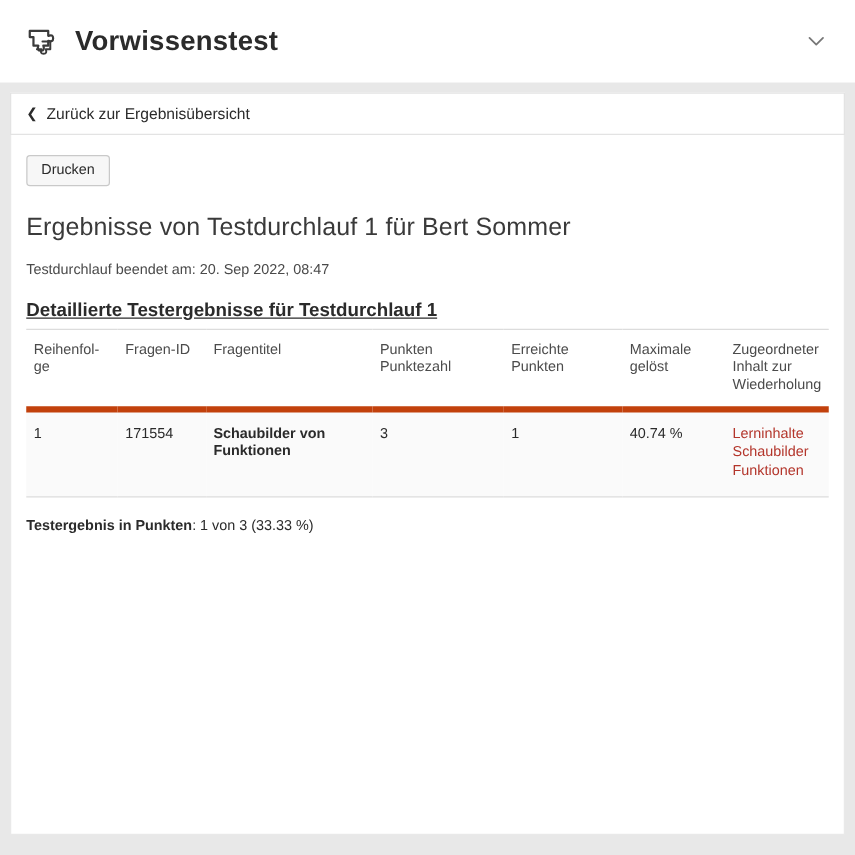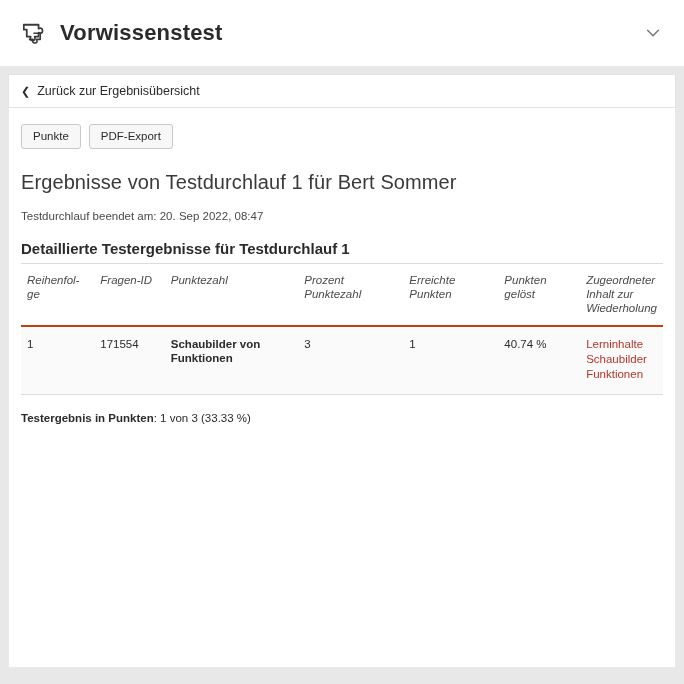"Punkte" button.btn { text: Punkte -> Drucken }
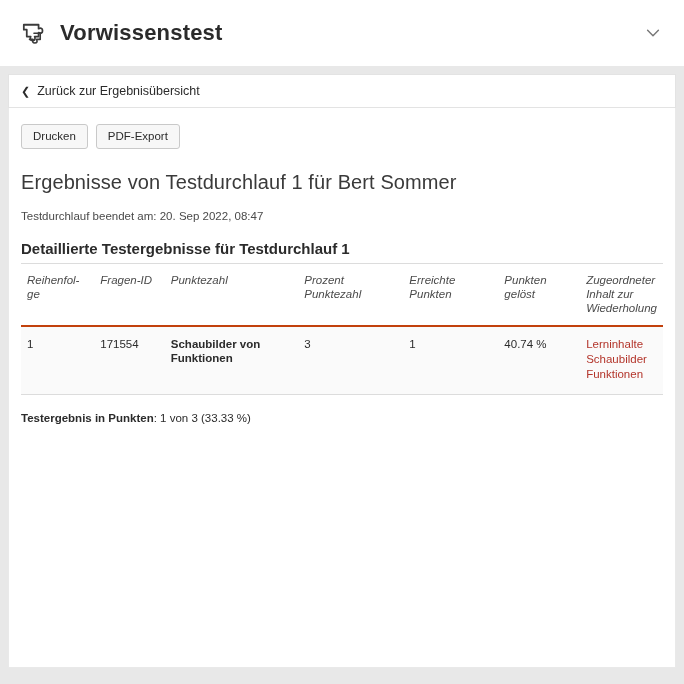"PDF-Export" button.btn { html: <button>PDF-Export</button> -> none }
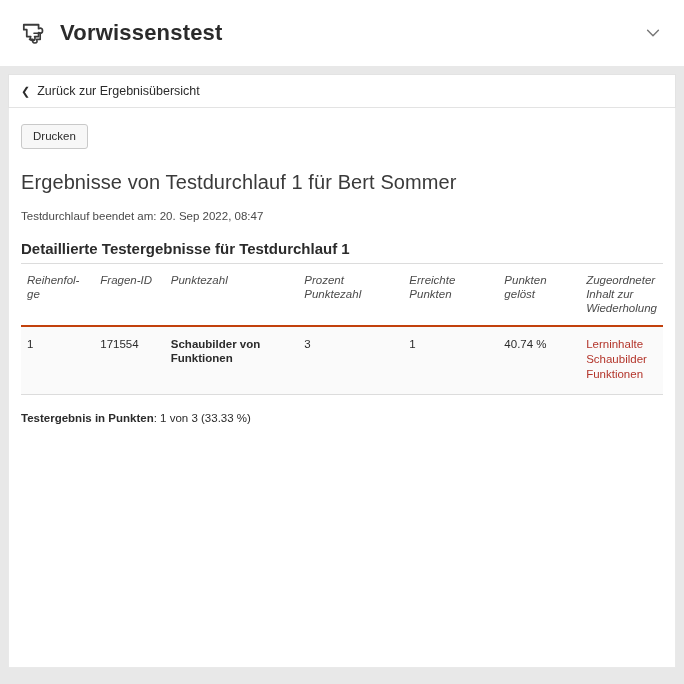"Detaillierte Testergebnisse für" h2.section-title { text-decoration: none -> underline }
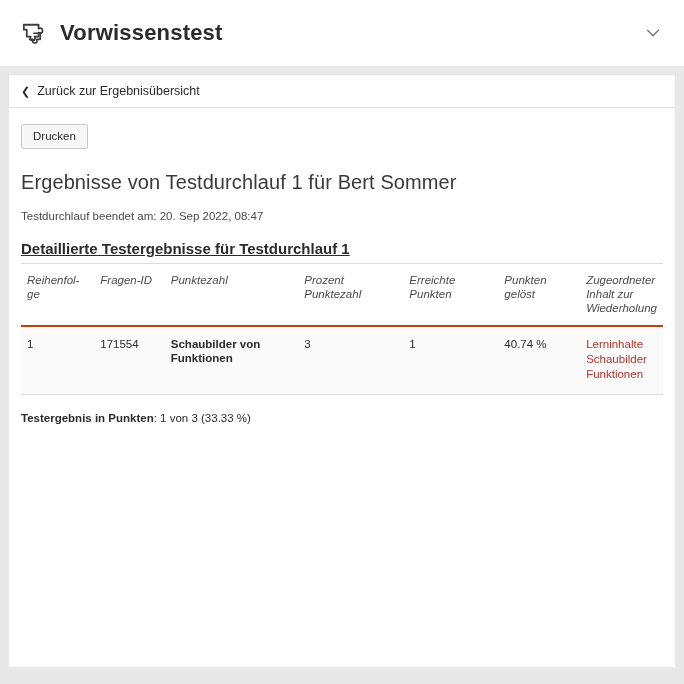"Reihenfol-ge" table.results thead th { border-bottom: 2px solid #c2410c -> 5px solid #c2410c; font-style: italic -> none }
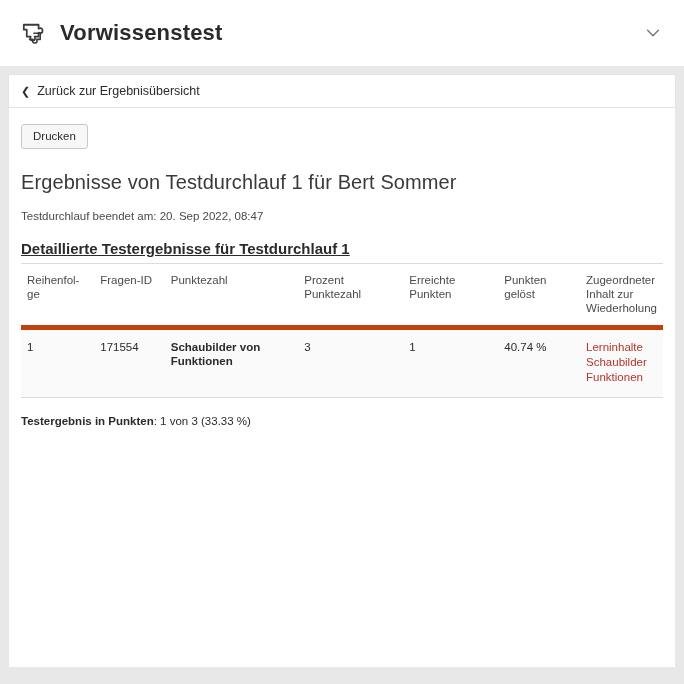"Punktezahl" th.col-qtitle { text: Punktezahl -> Fragentitel }
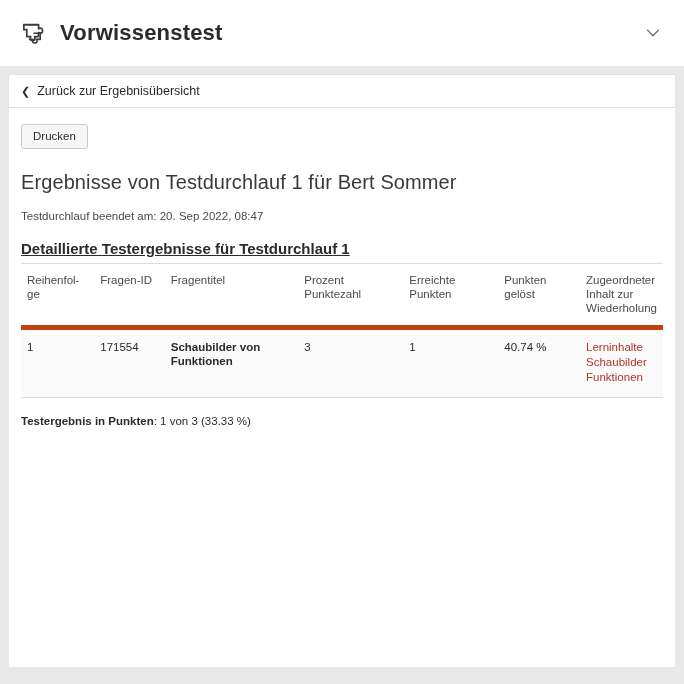"Prozent Punktezahl" th.col-maxpoints { text: Prozent -> Punkten }
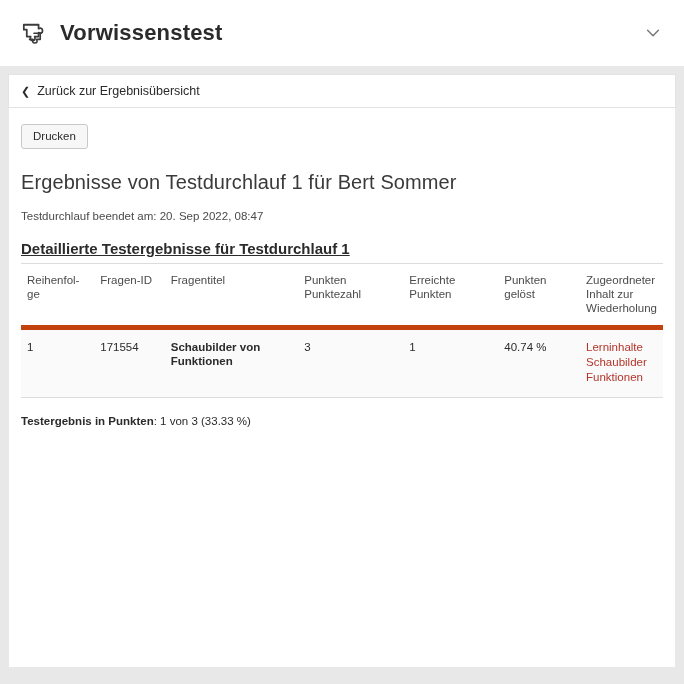"Punkten gelöst" th.col-percent { text: Punkten -> Maximale }
